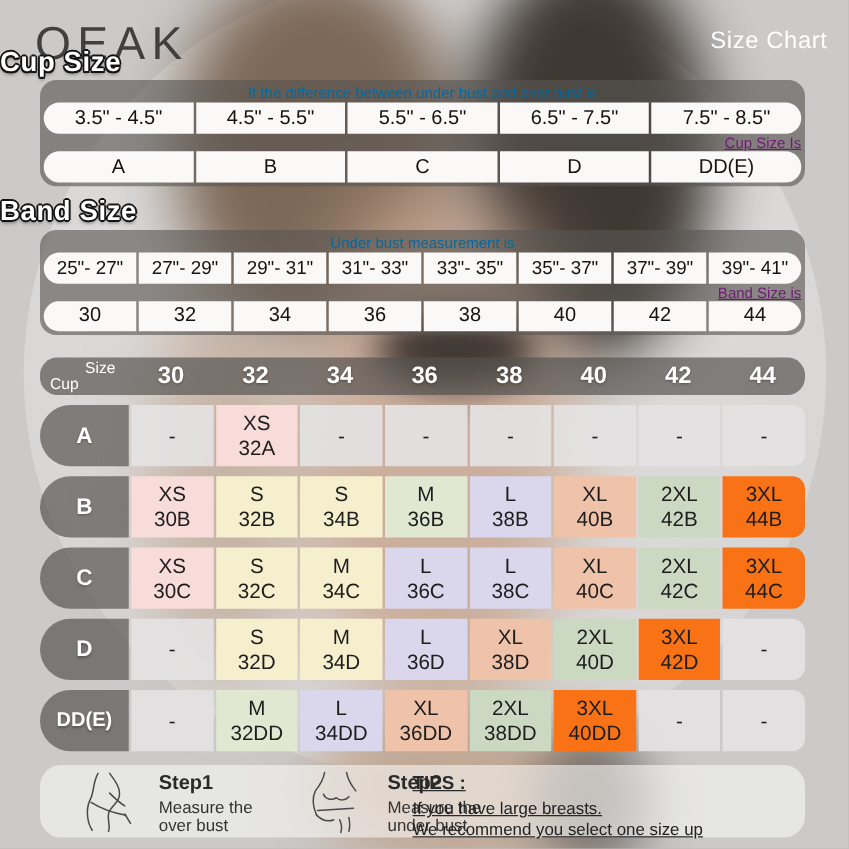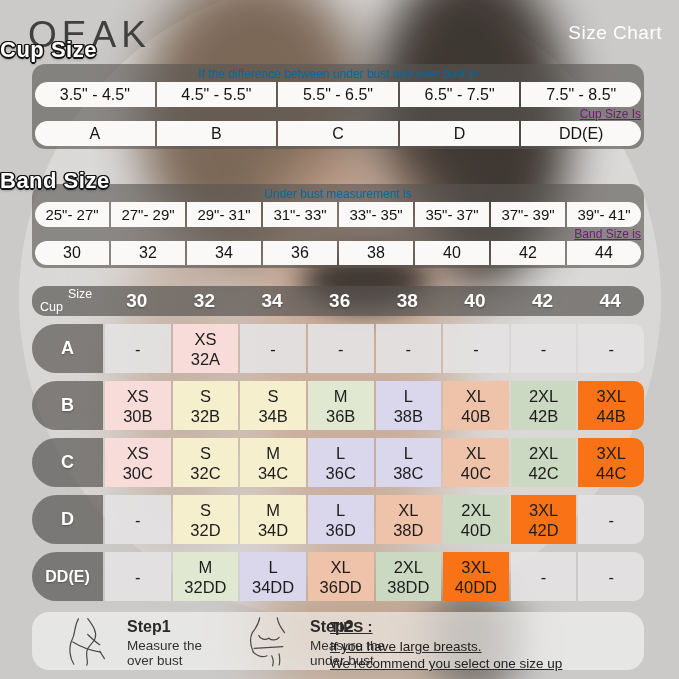"Band Size" .t-band { margin-top: 12px -> none }
